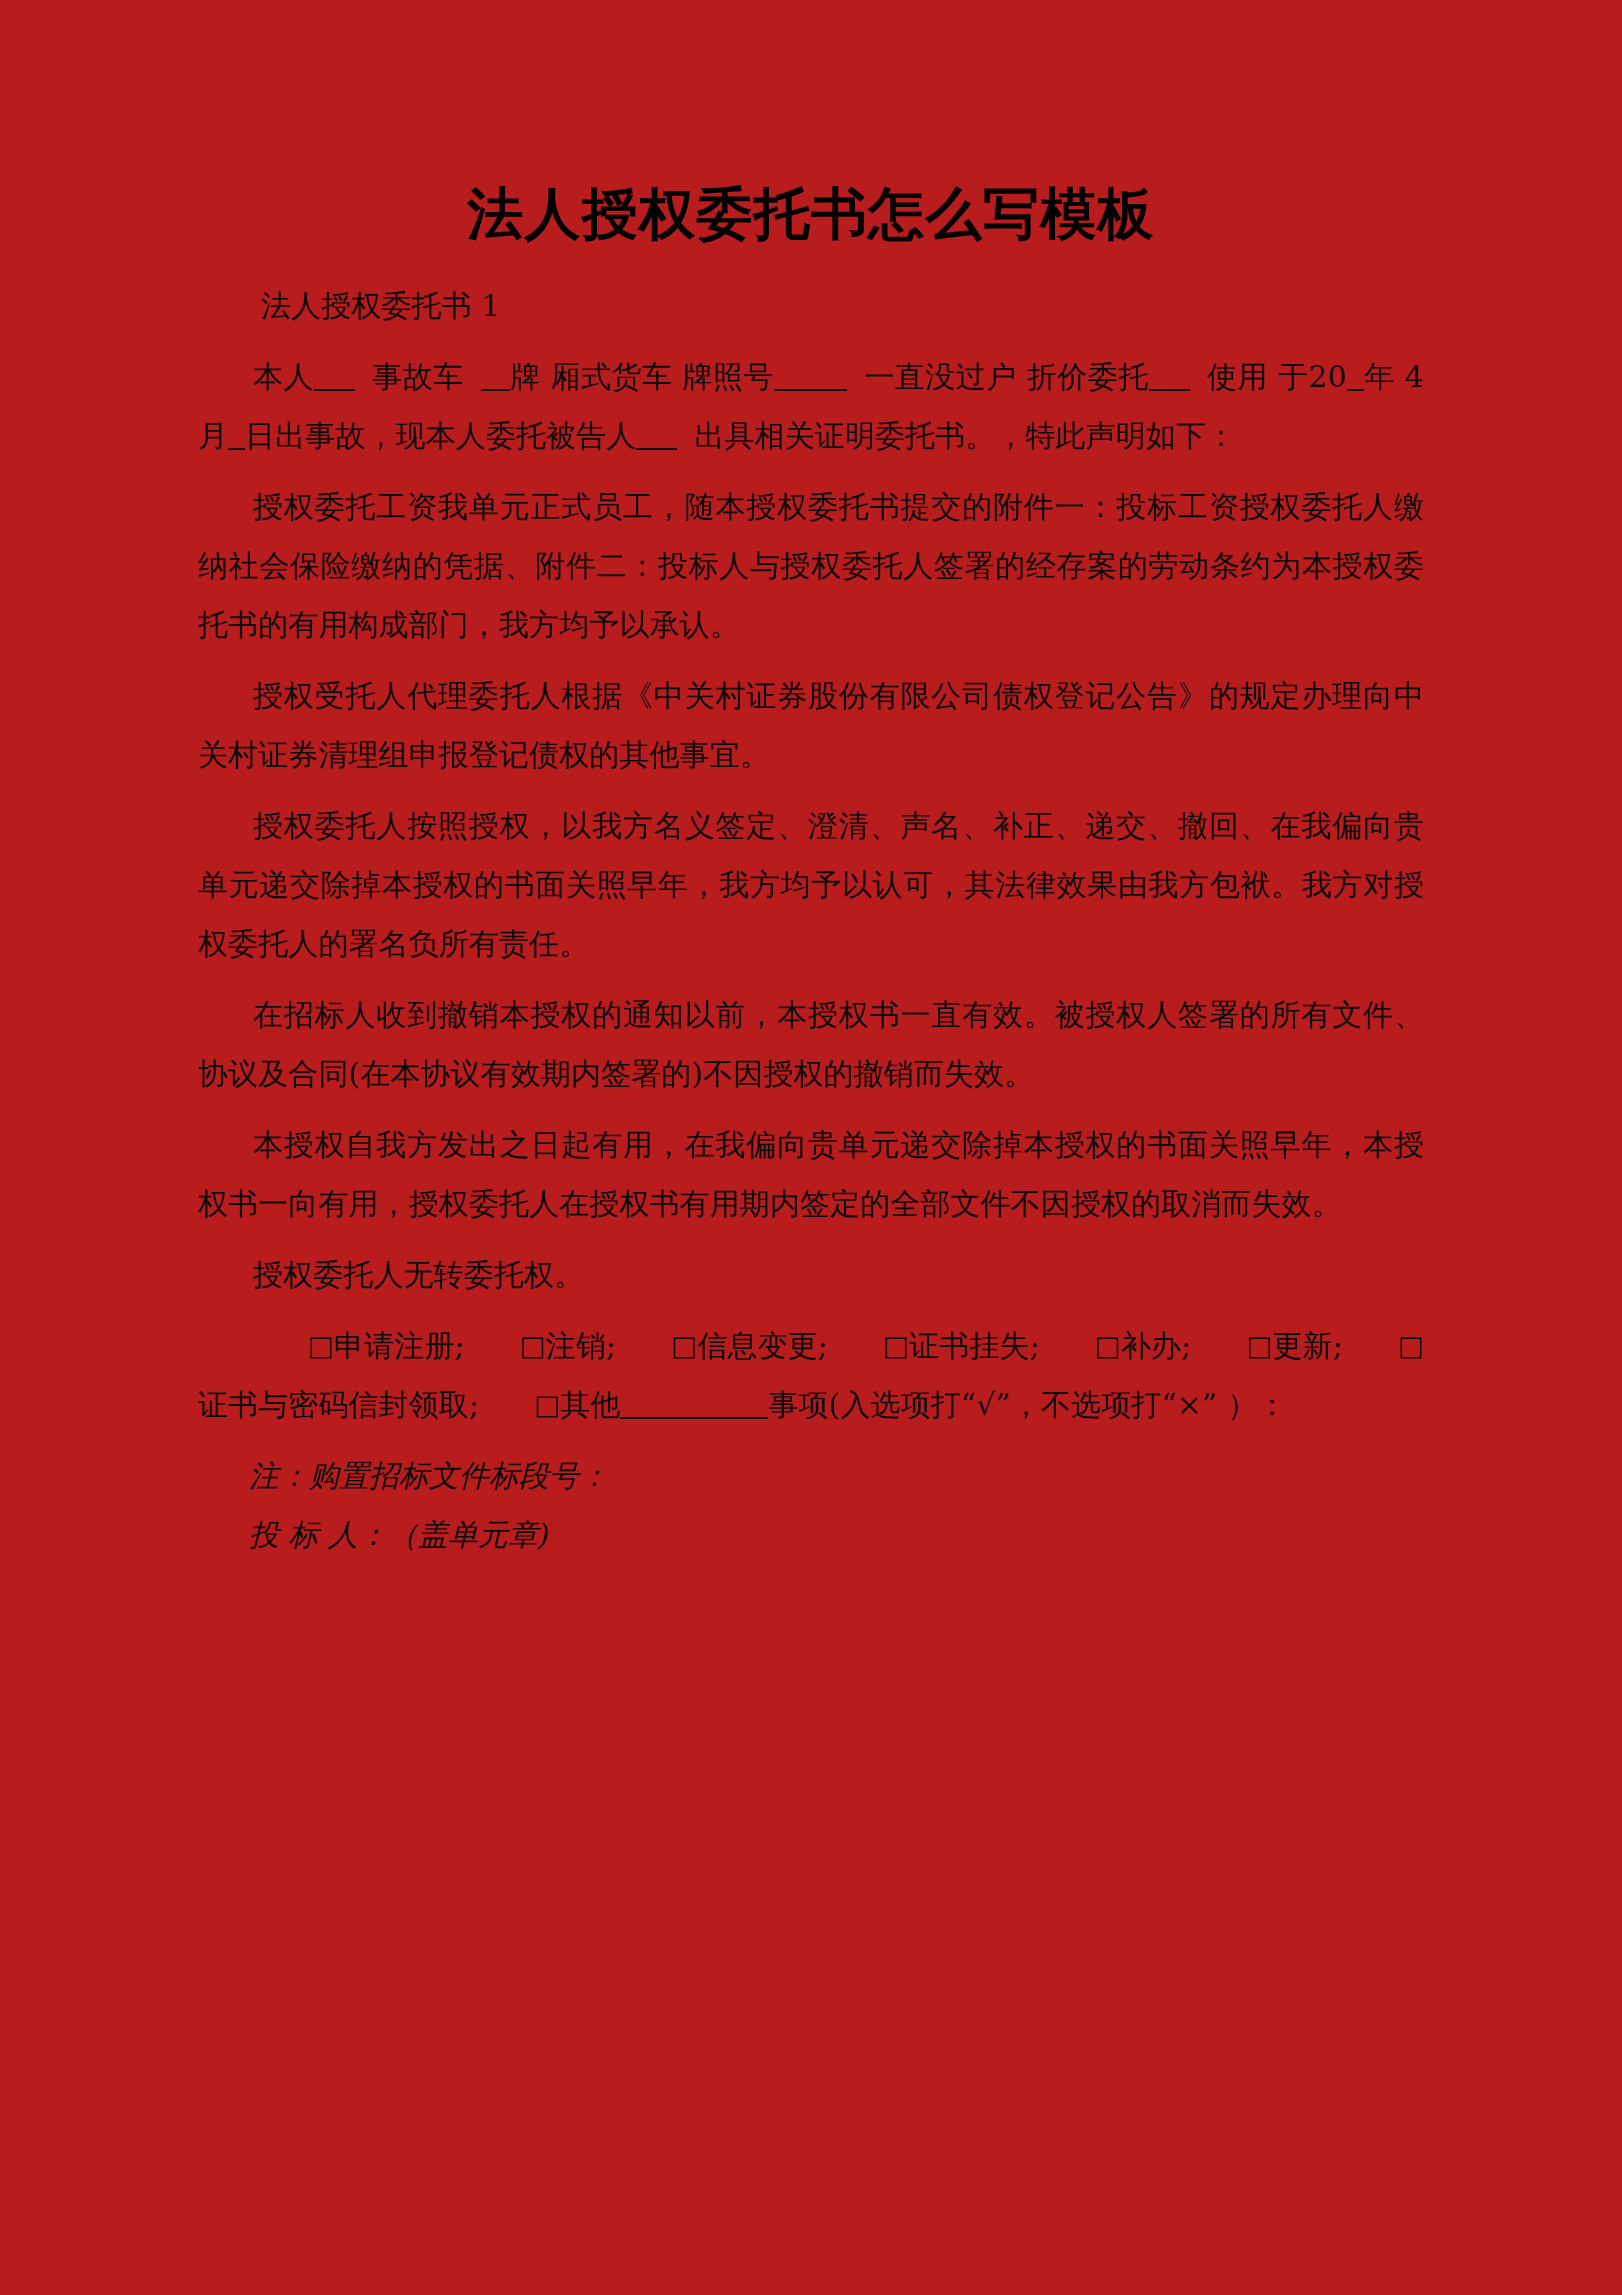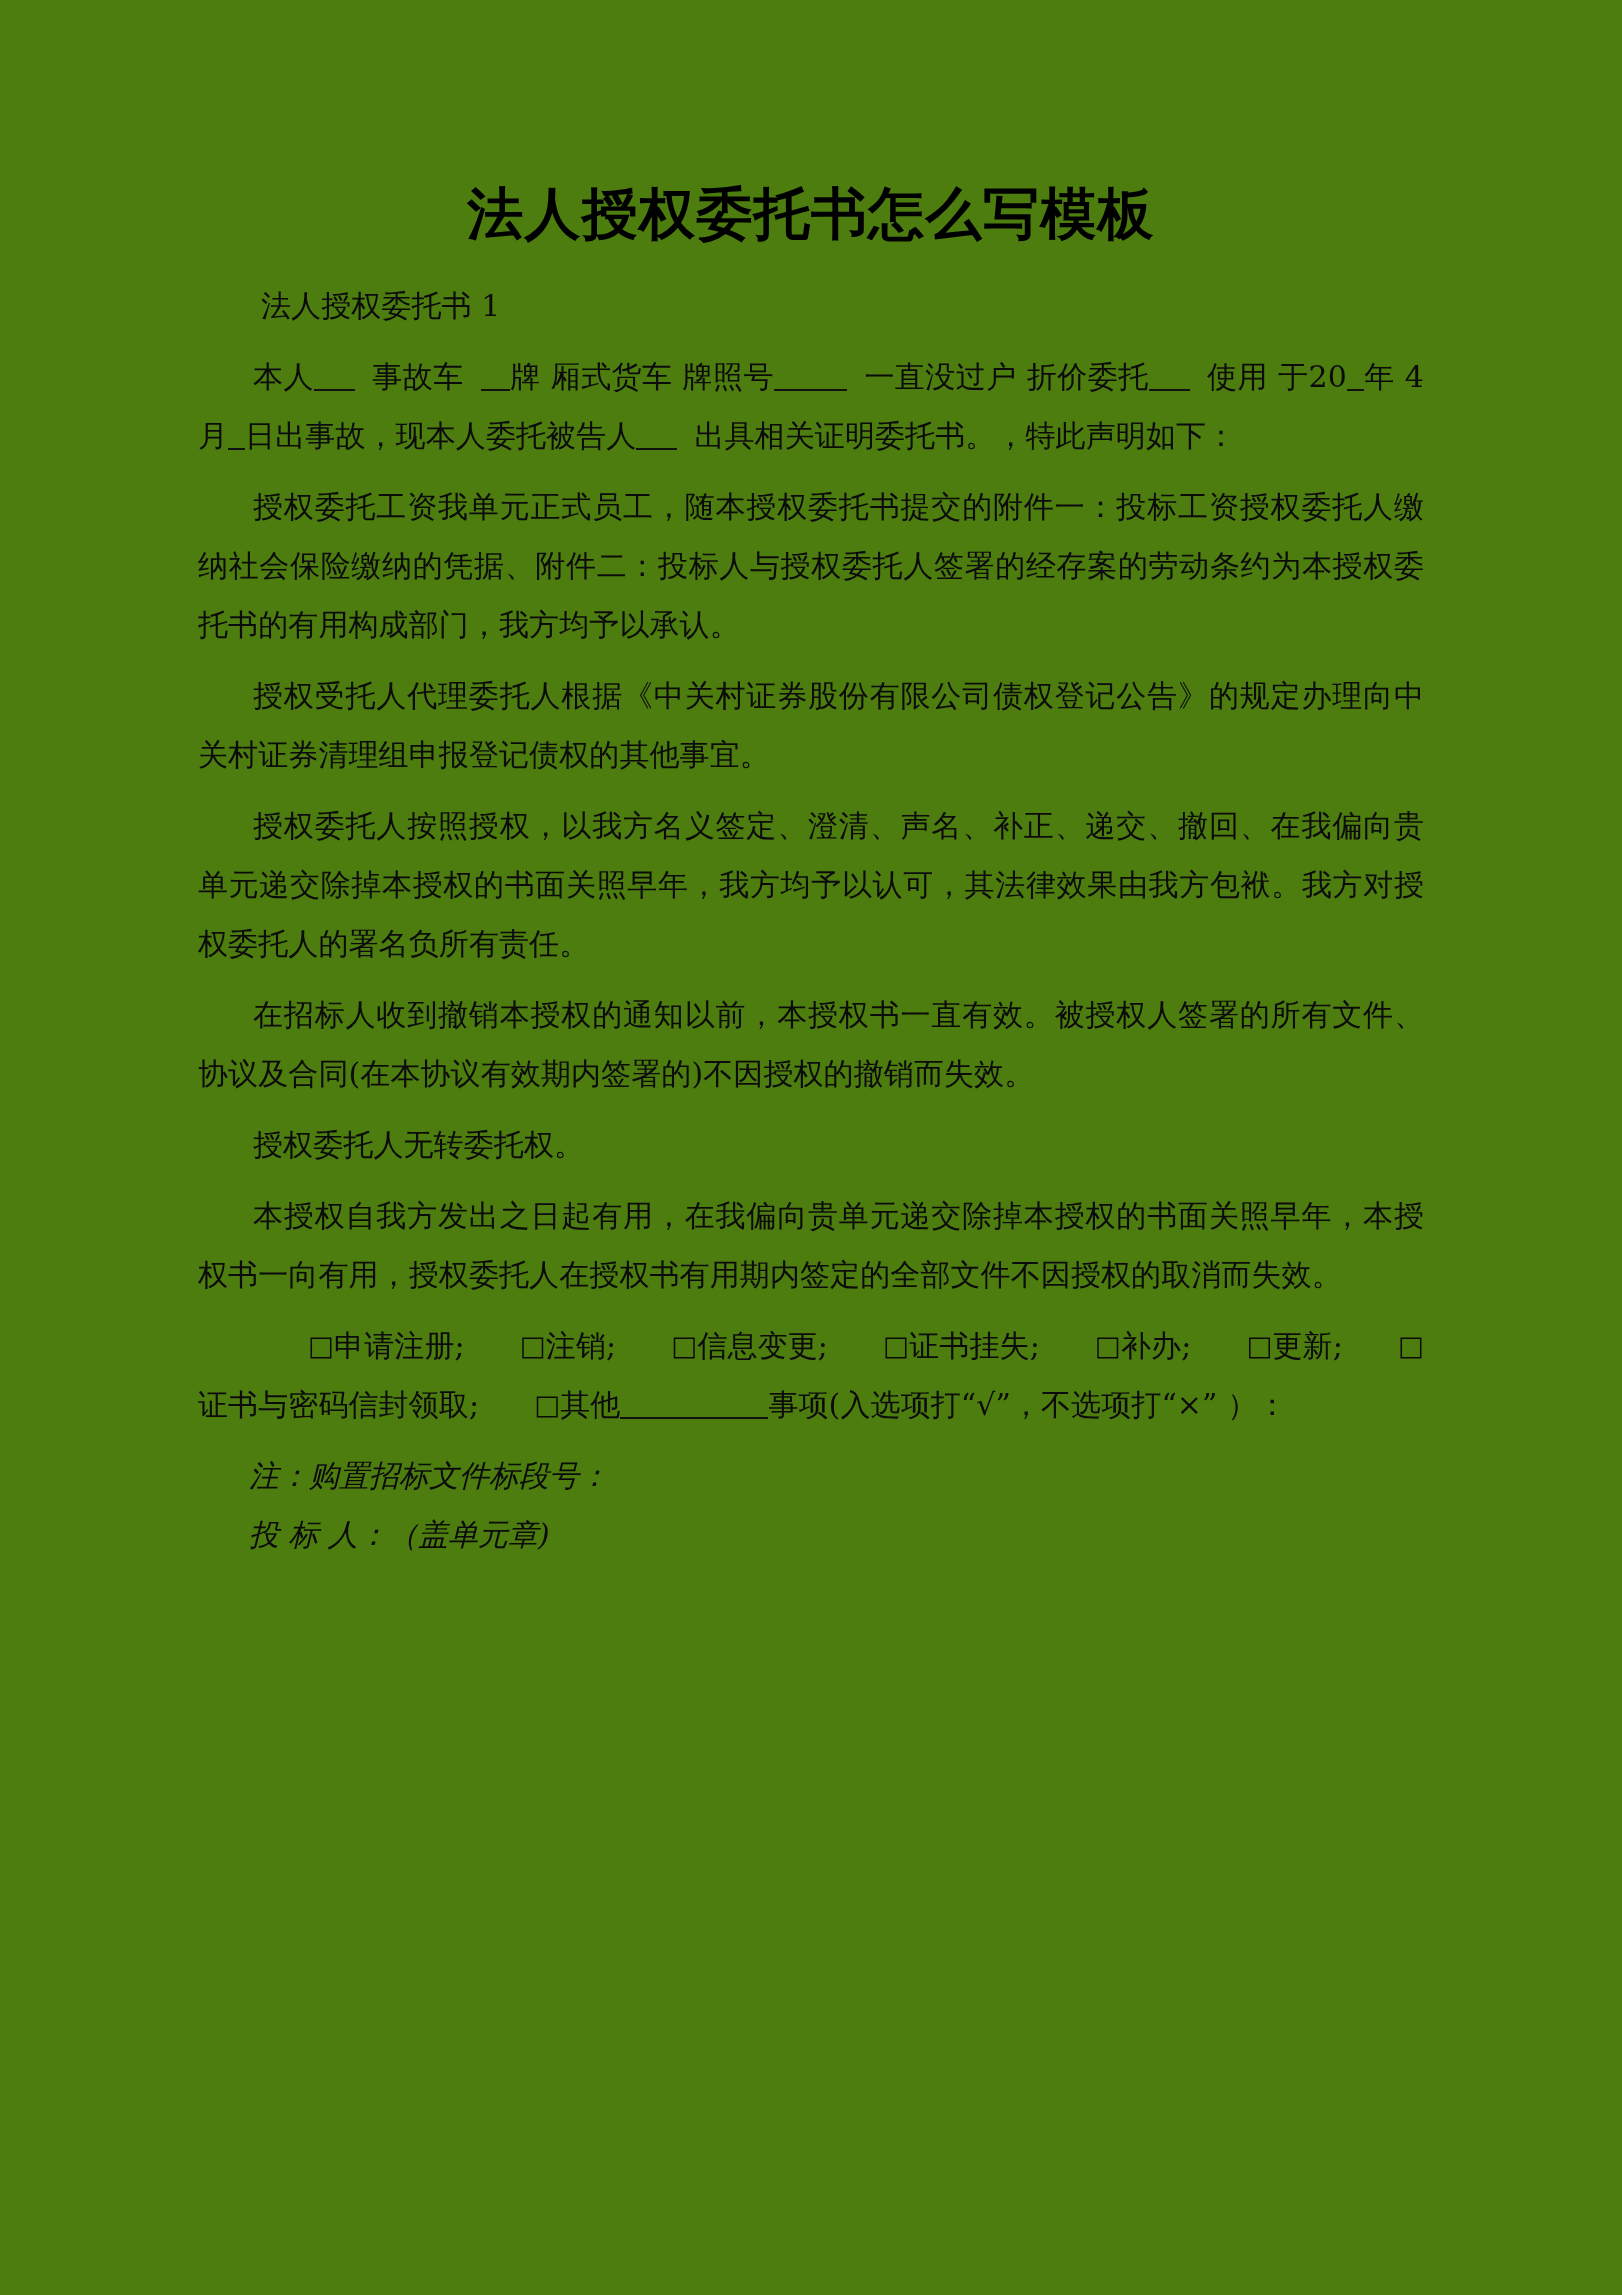"法人授权委托书怎么写模板" .page { background: #4d7c0f -> #b91c1c }
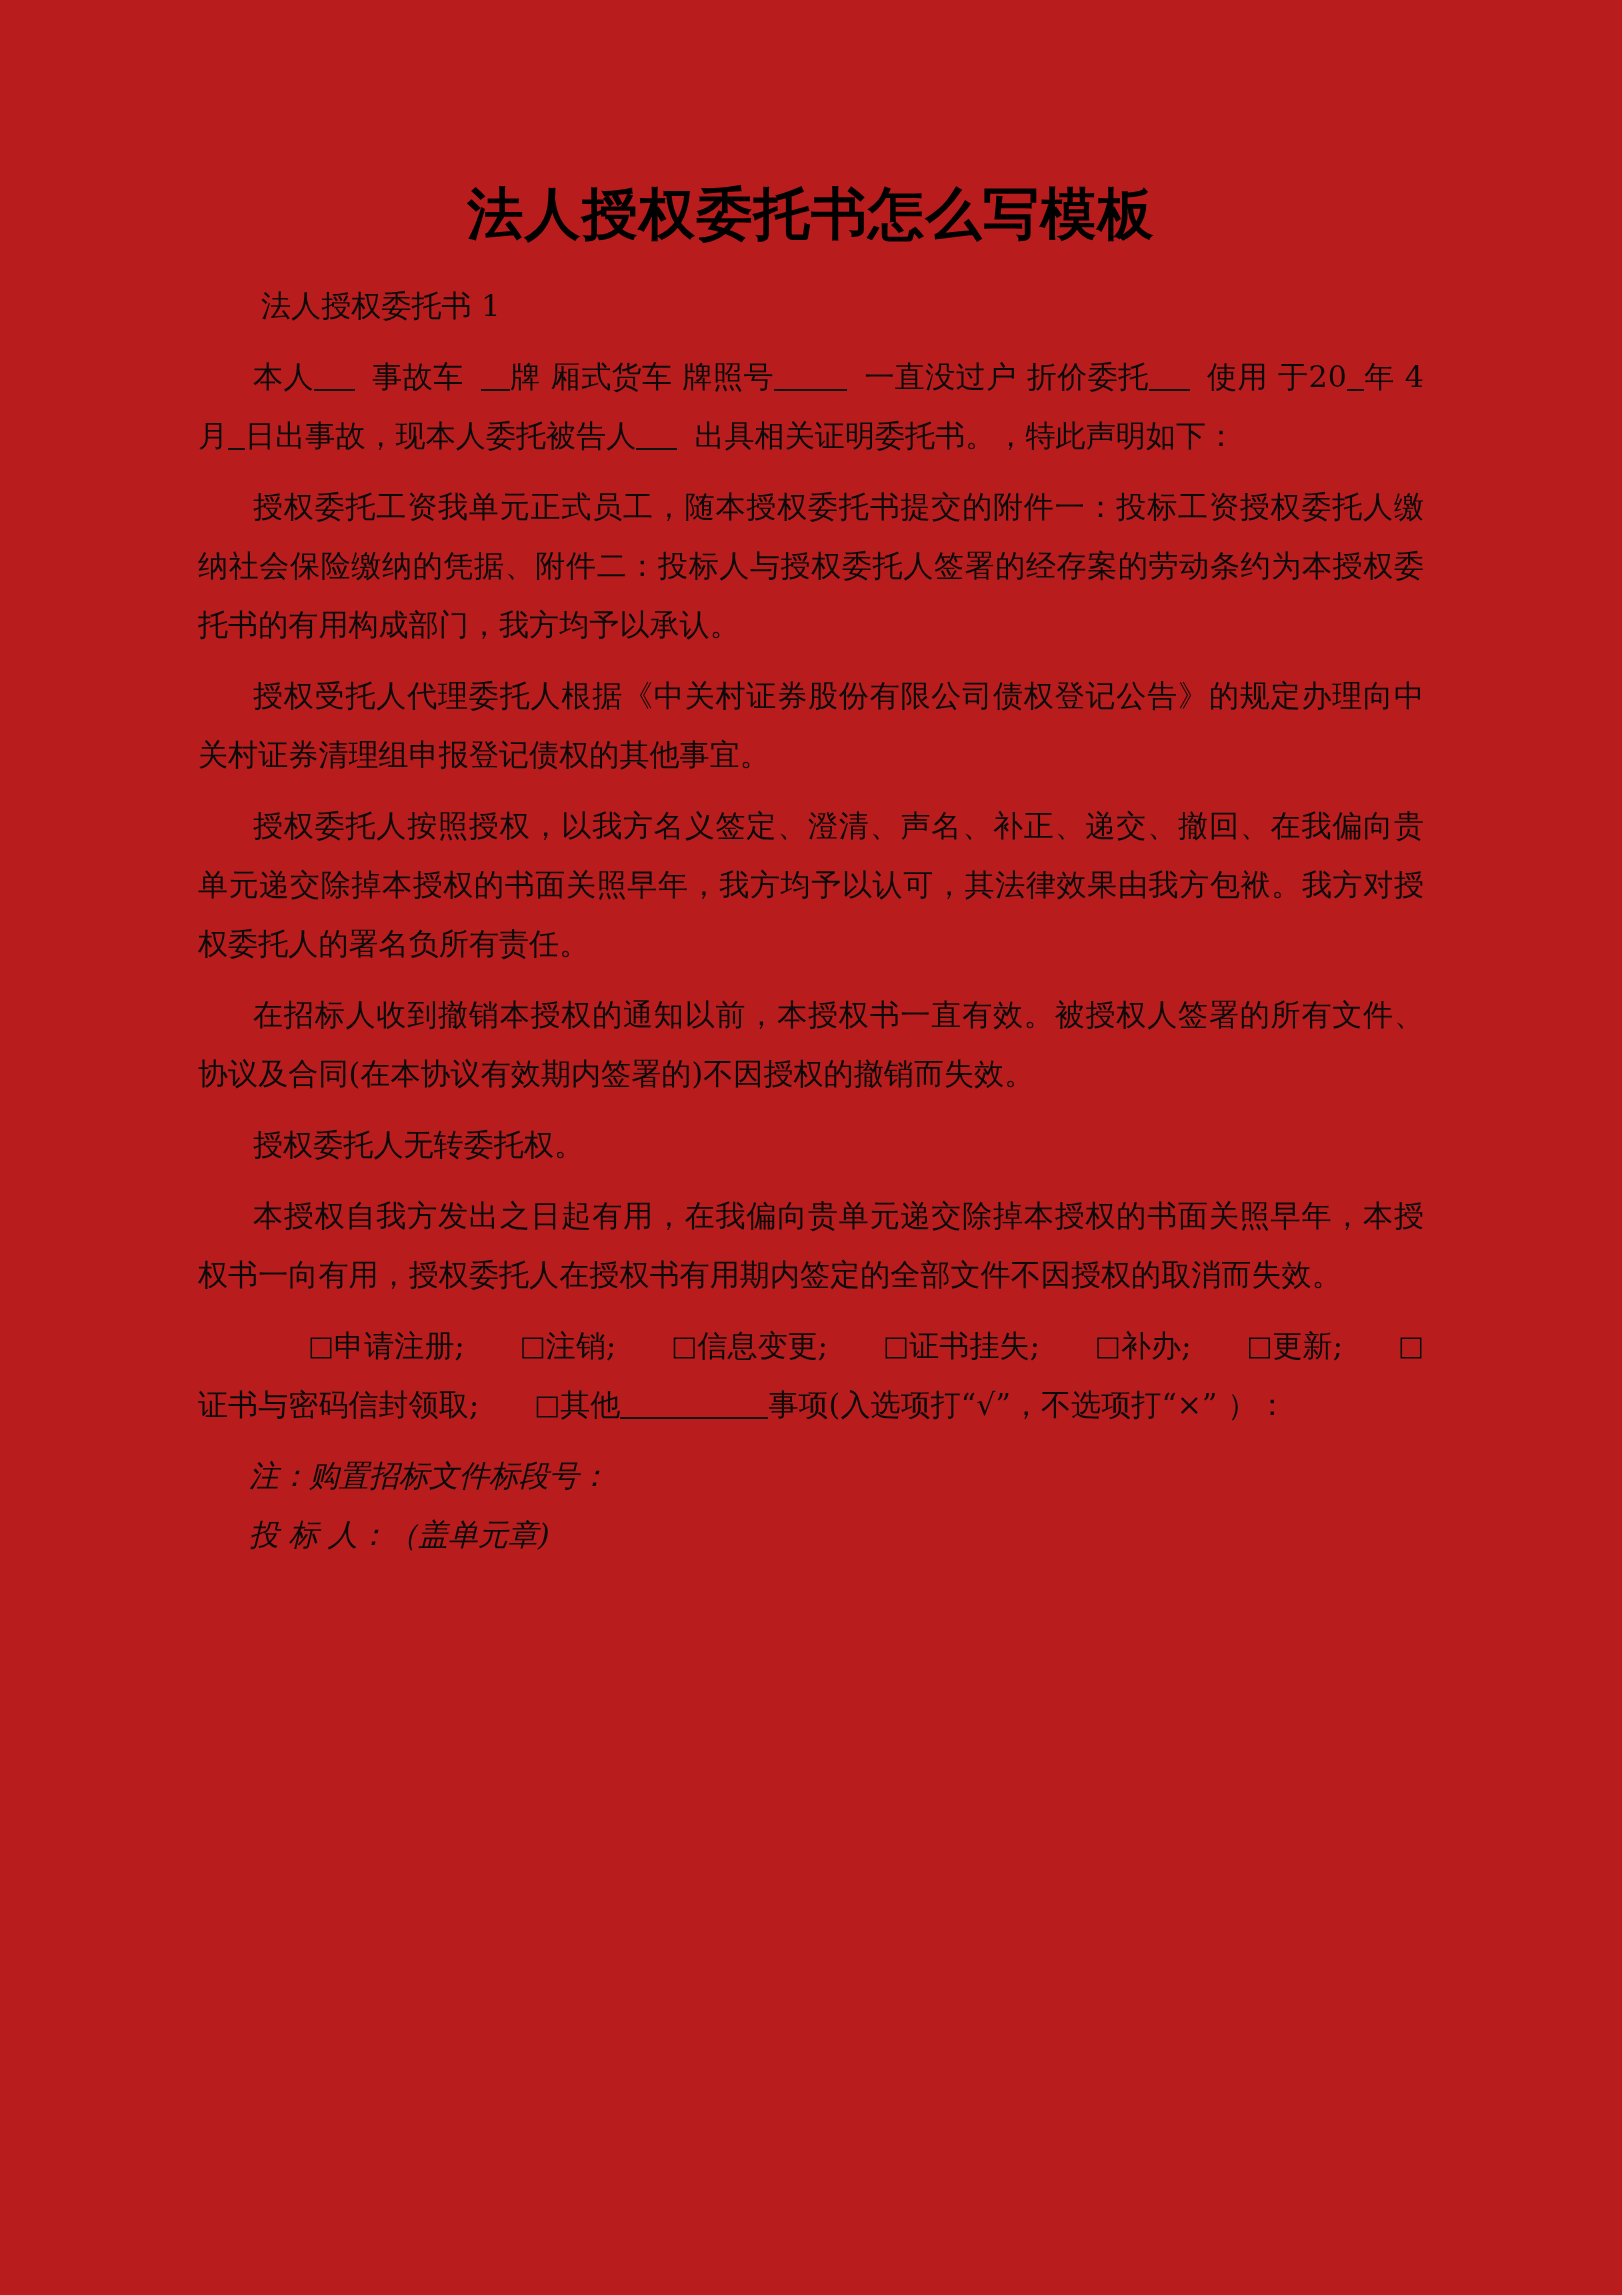"授权委托人无转委托权。" p.para { order: before "本授权自我方发出之日起有用，在我偏向贵单元递交除掉本授权的书面关照早年，本授权书" -> after "本授权自我方发出之日起有用，在我偏向贵单元递交除掉本授权的书面关照早年，本授权书" }
